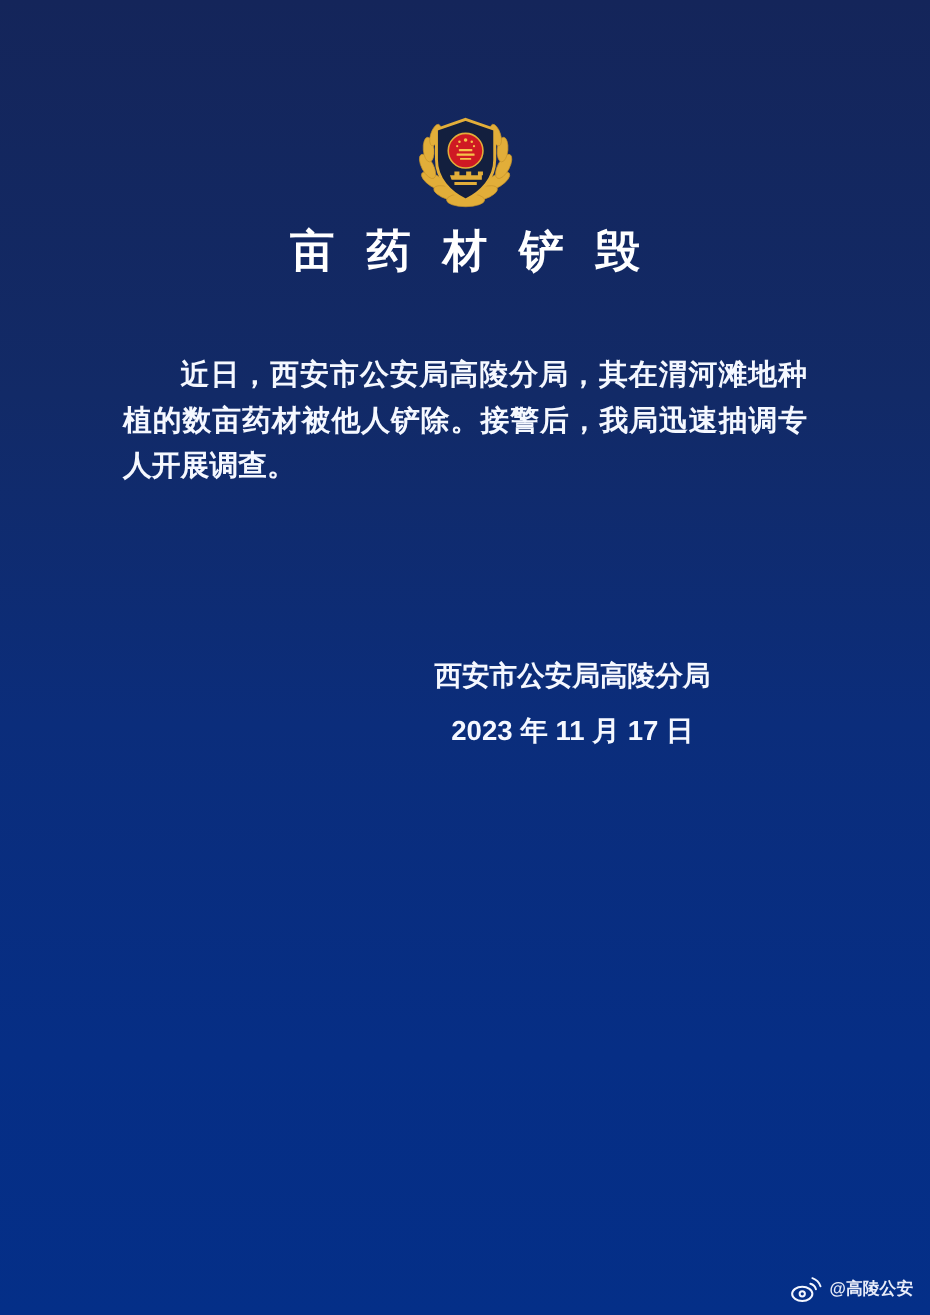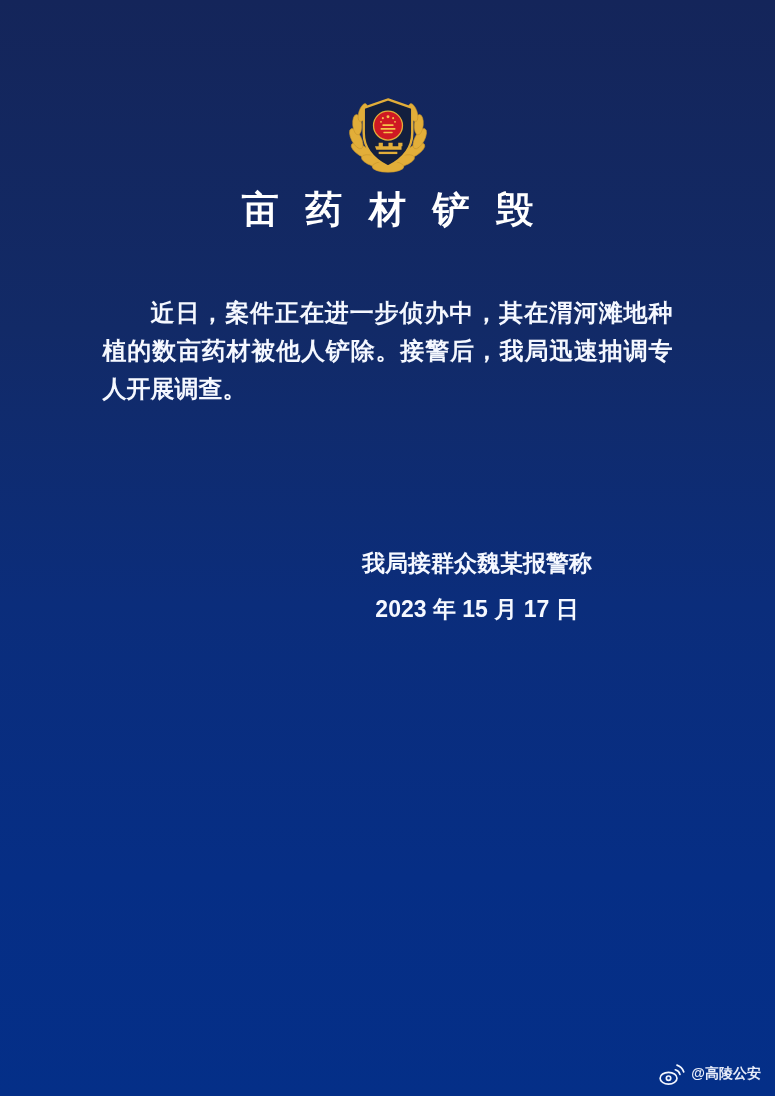"近日，案件正在进一步侦办中，其在渭河滩地种植的数亩药材被他人铲除。接警后，我局迅" p { text: 案件正在进一步侦办中 -> 西安市公安局高陵分局 }
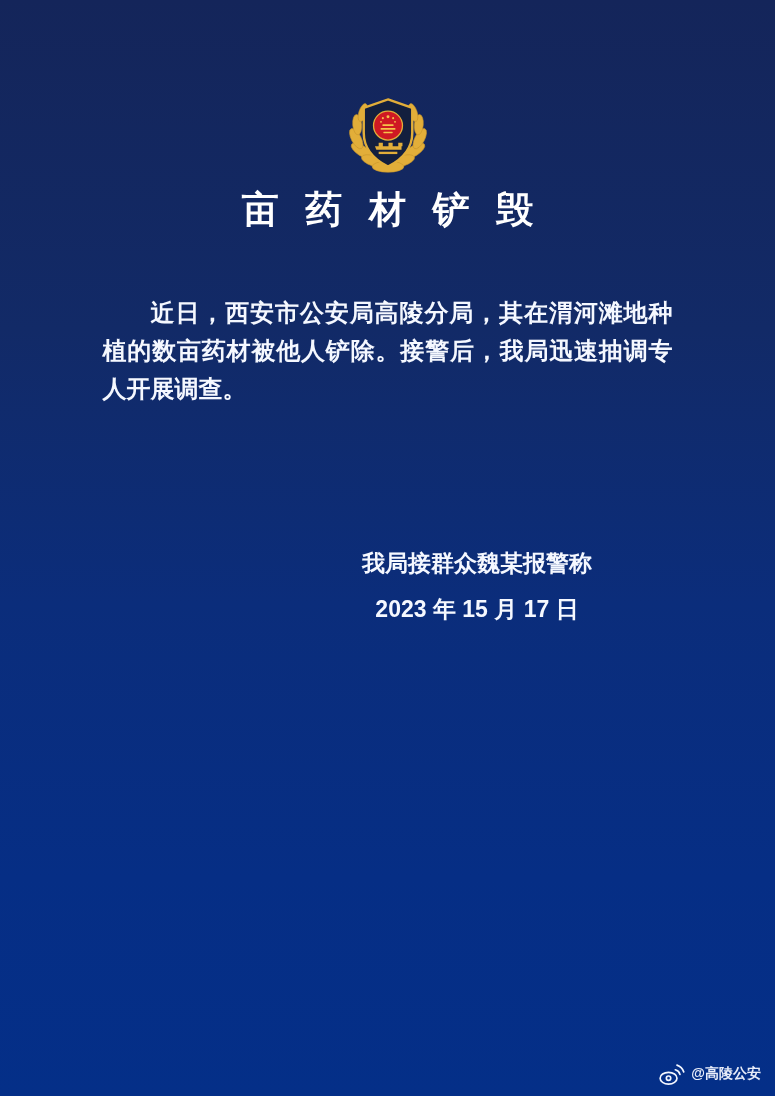"我局接群众魏某报警称" div { text: 我局接群众魏某报警称 -> 西安市公安局高陵分局 }
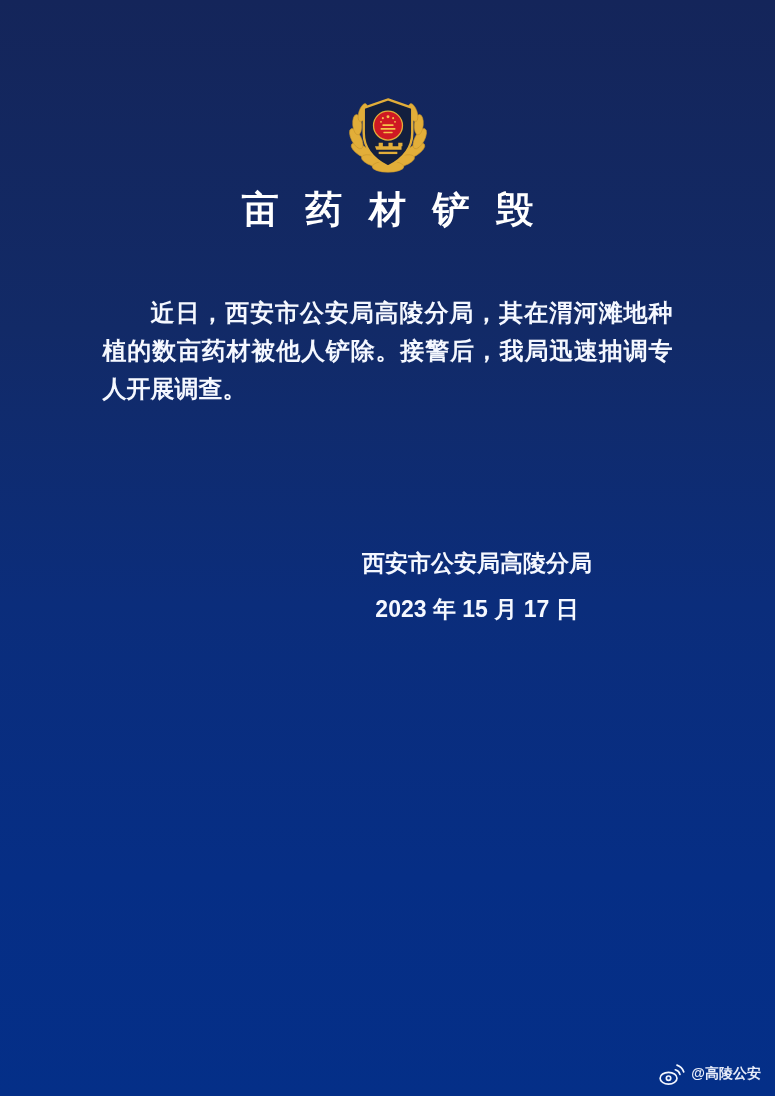"2023 年 15 月 17" div { text: 15 -> 11 }
